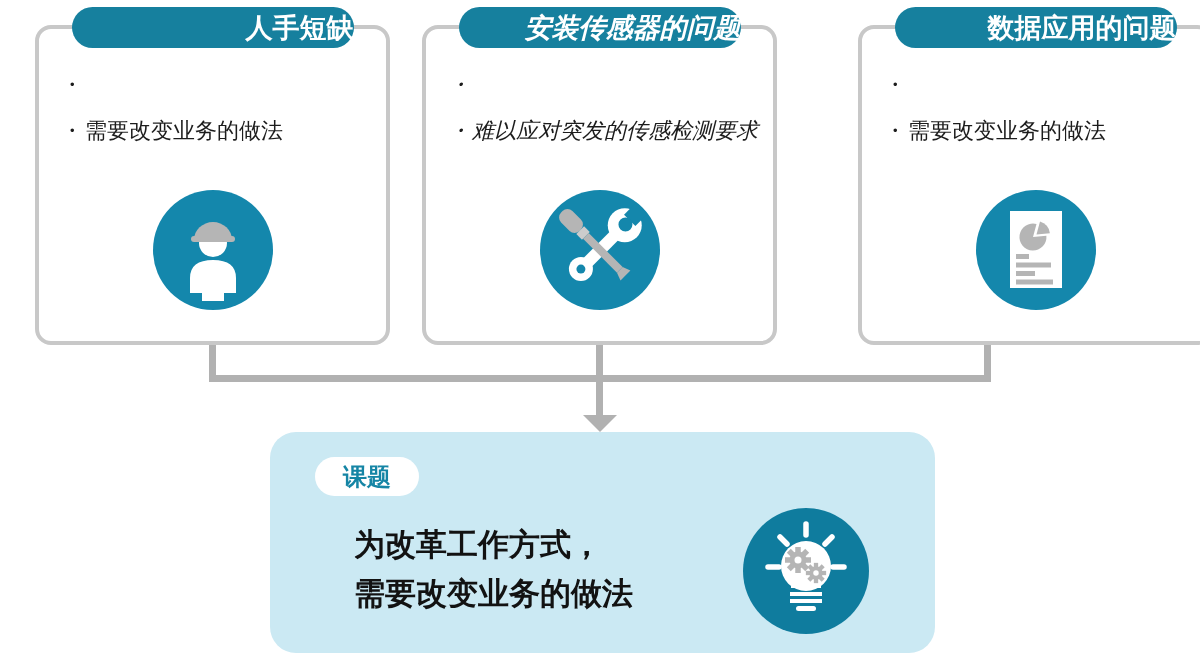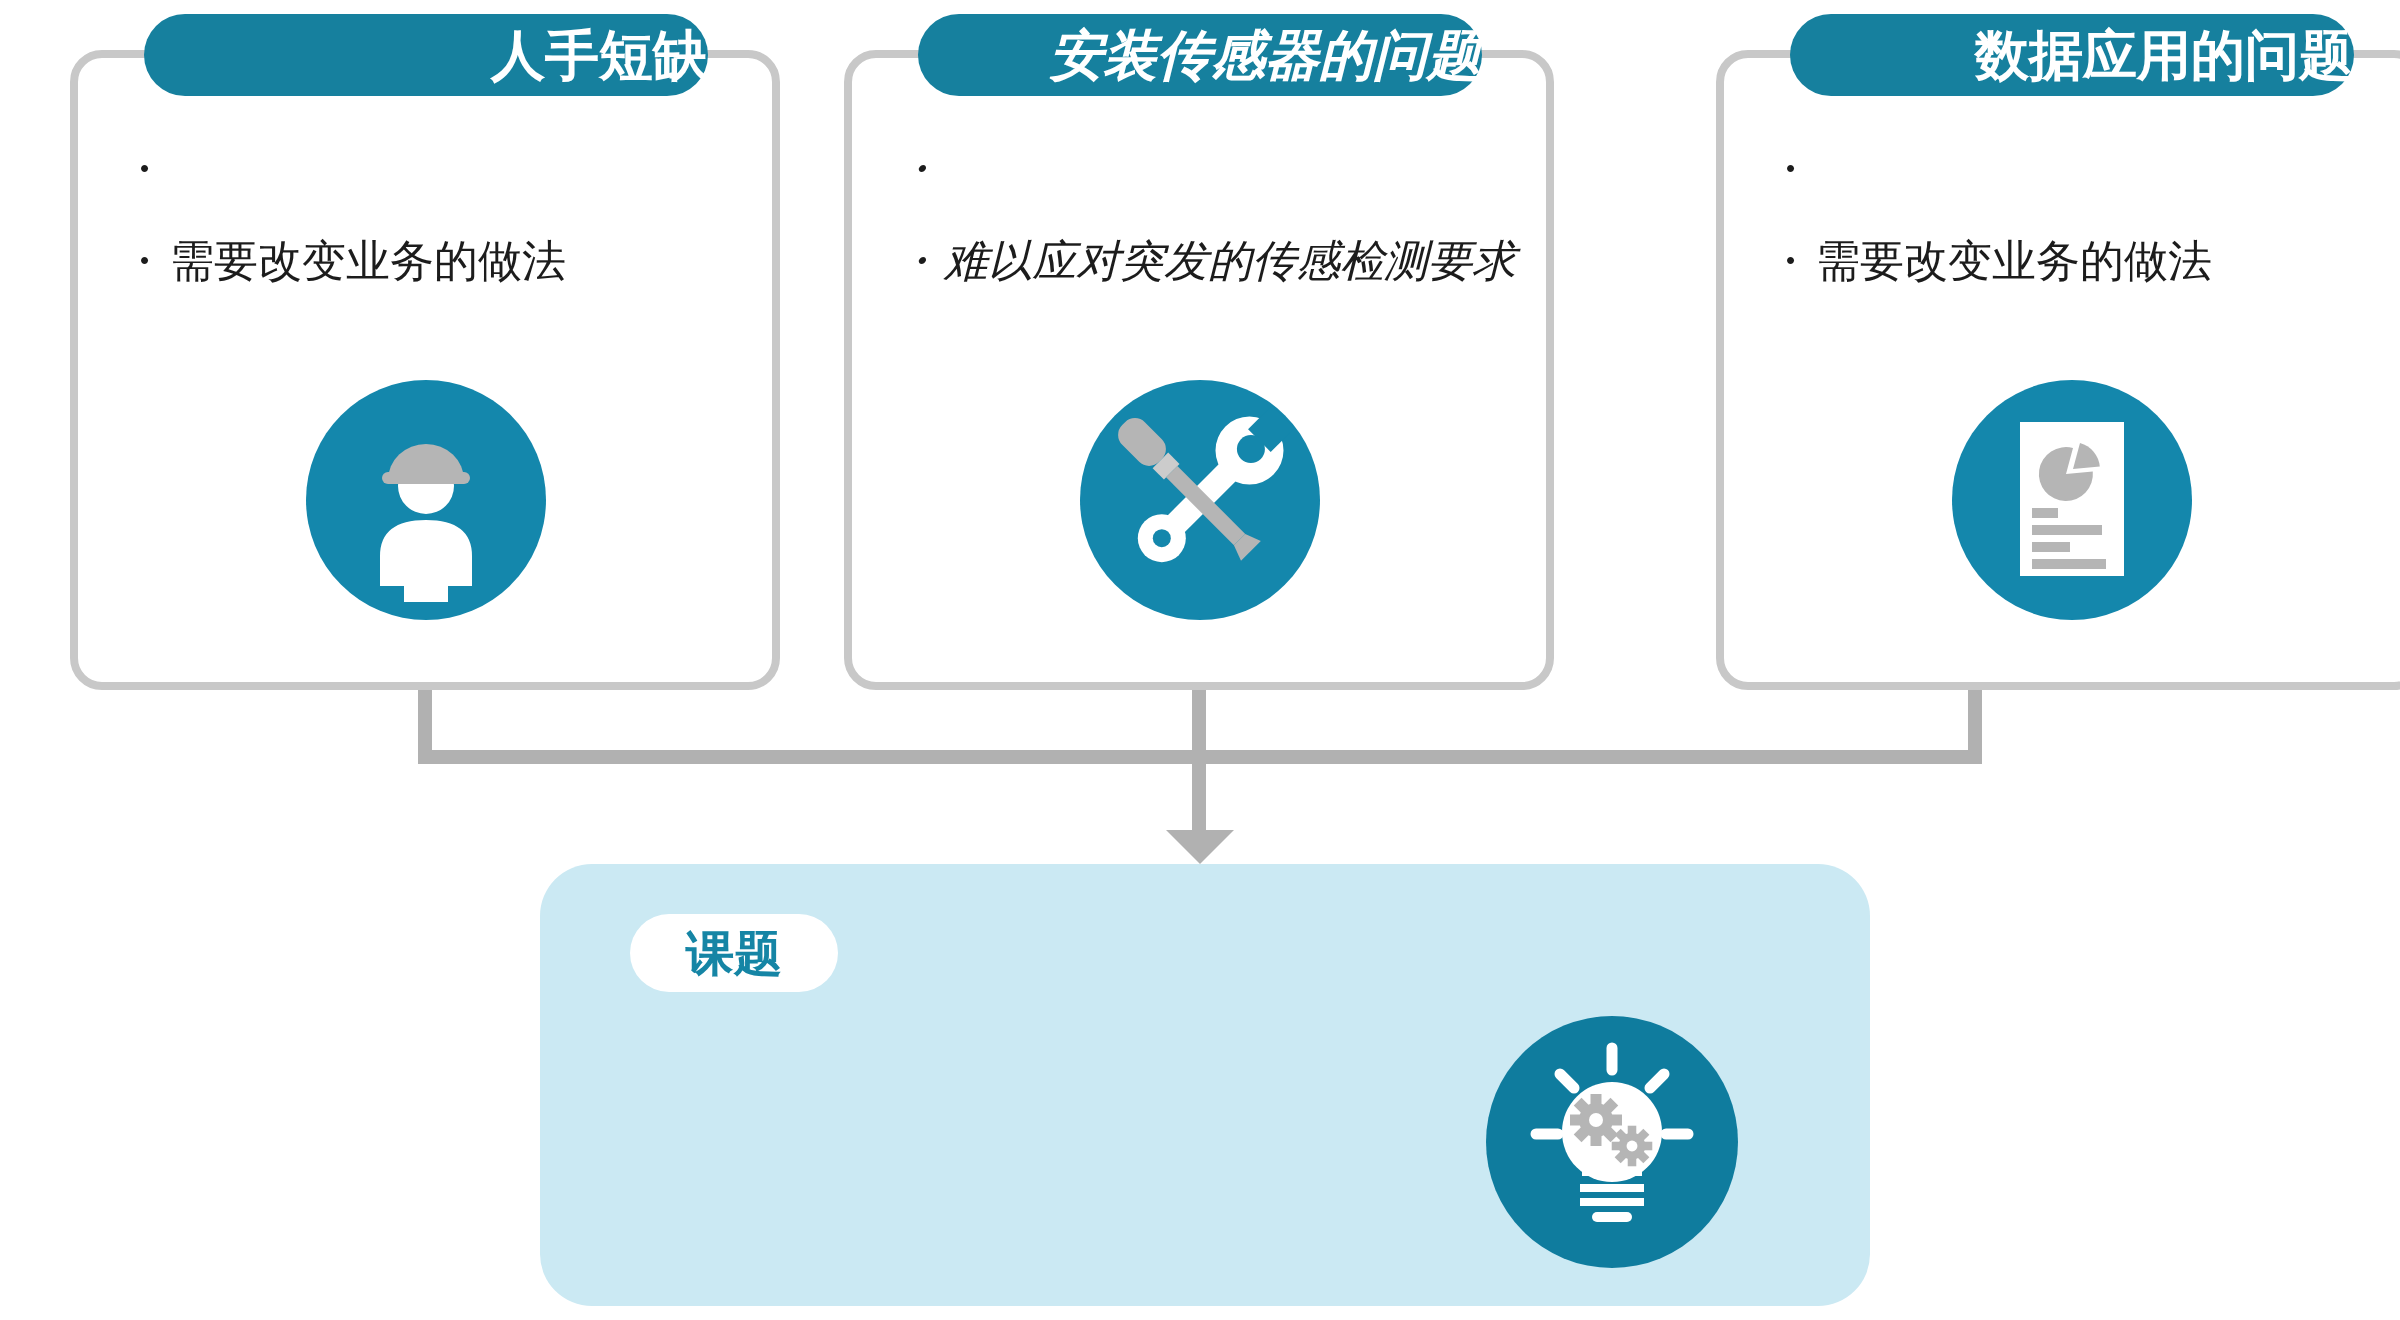"为改革工作方式，" div.conclusion-text { html: none -> <div> <div>为改革工作方式，</div> <div>需要改变业务的做法</div> </div> }
